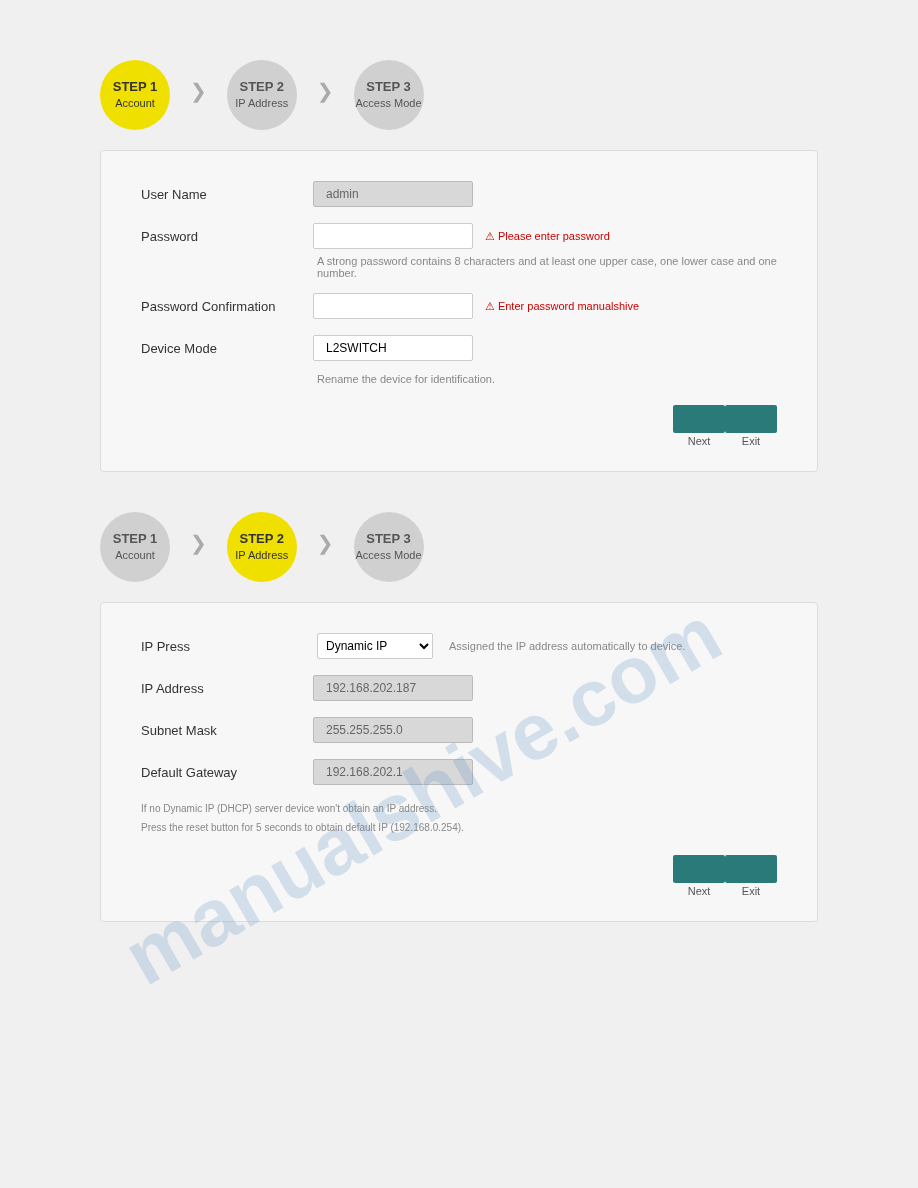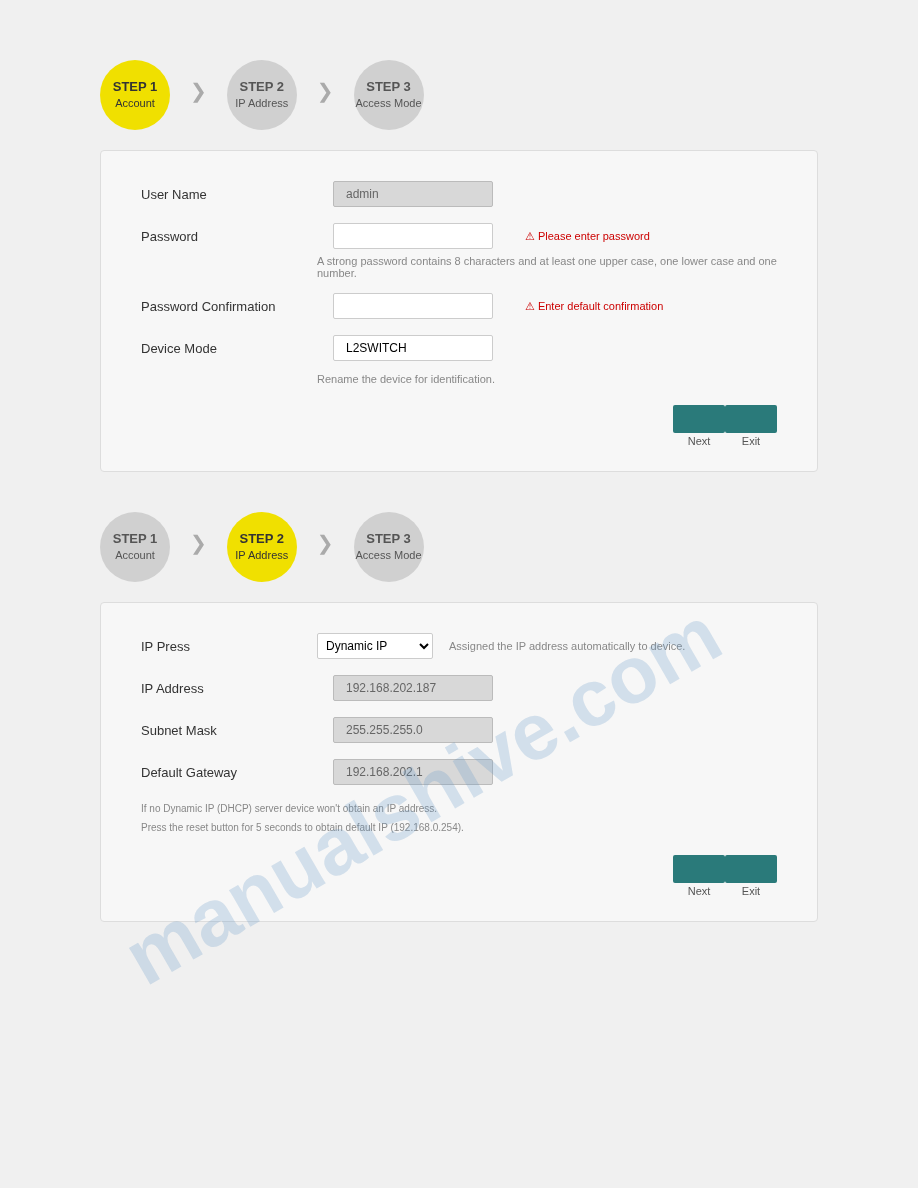"User Name" .form-row { gap: 32px -> 12px }
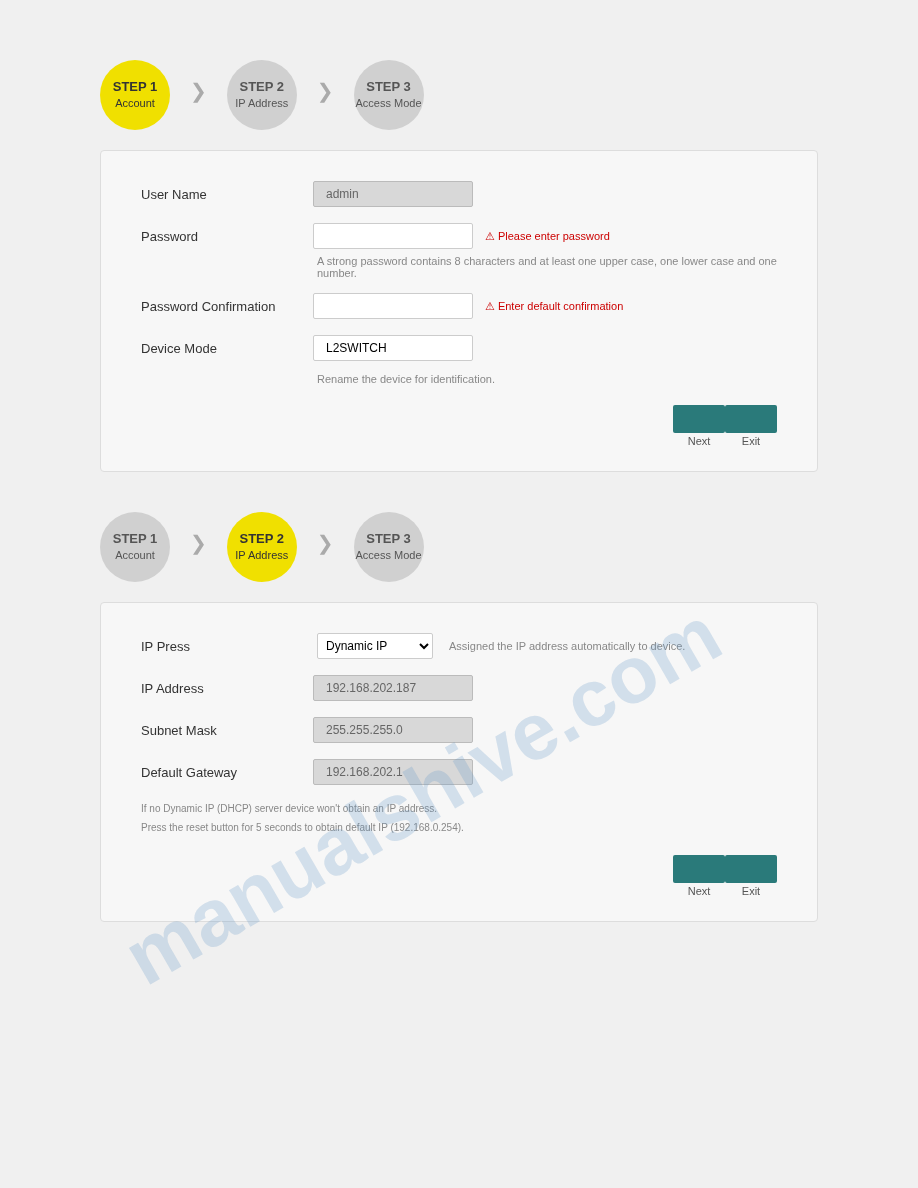"⚠ Enter default confirmation" span.error-text { text: default confirmation -> password manualshive }
